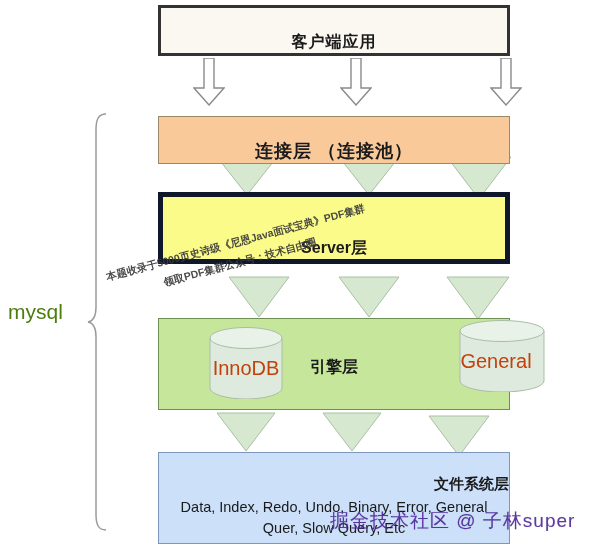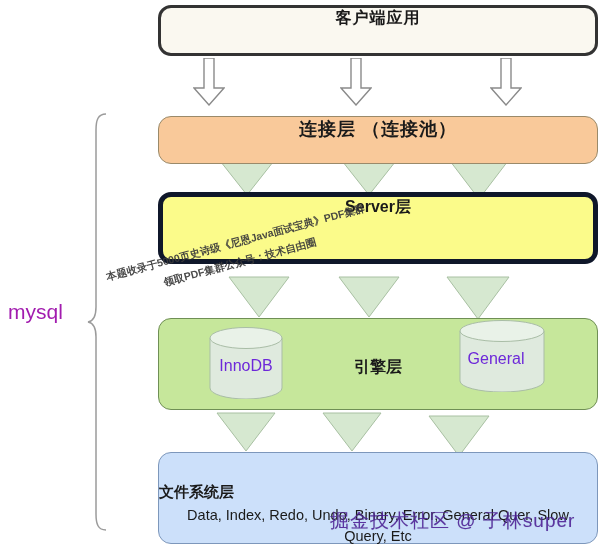"客户端应用" .layer { align-items: flex-start -> flex-end; border-radius: 13px -> none; width: 440px -> 352px }
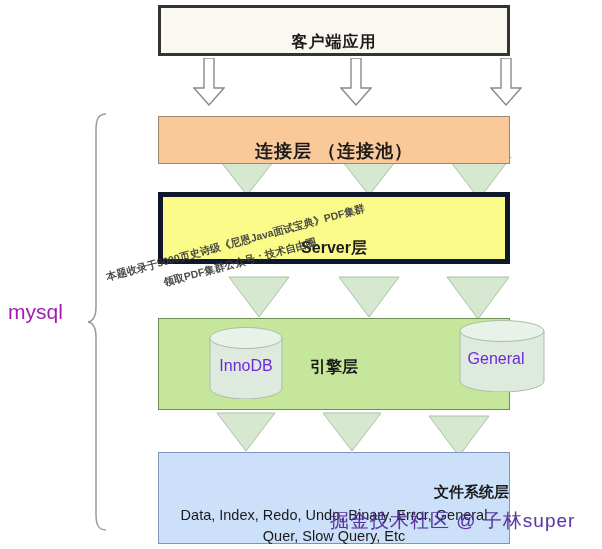"mysql" .mysql-label { color: #a21caf -> #4d7c0f }
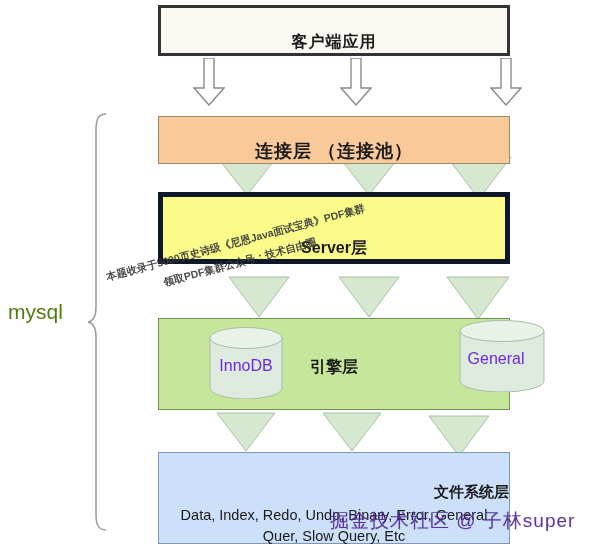"InnoDB" .cyl-label { color: #6d28d9 -> #c2410c; font-size: 16px -> 20px }
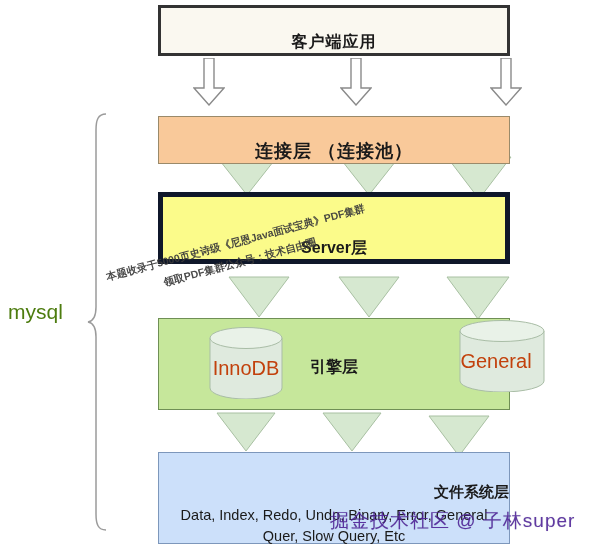"文件系统层" .layer-fs { padding-top: 28px -> 20px }
